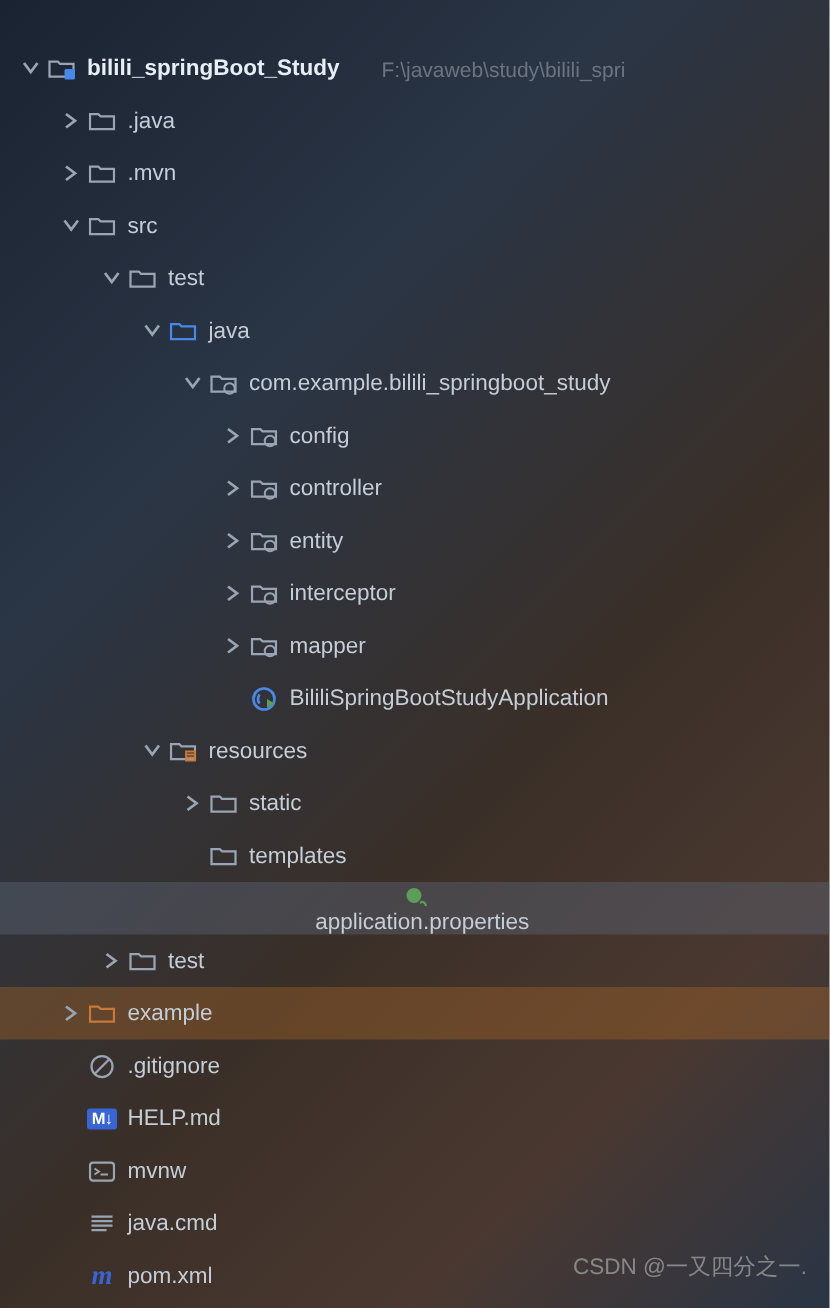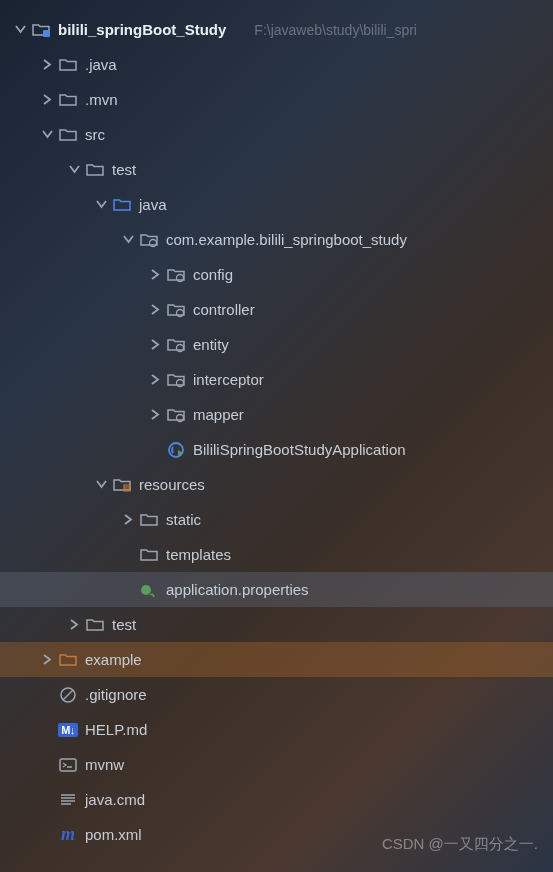"bilili_springBoot_Study" .tree { padding-top: 12px -> 28px }
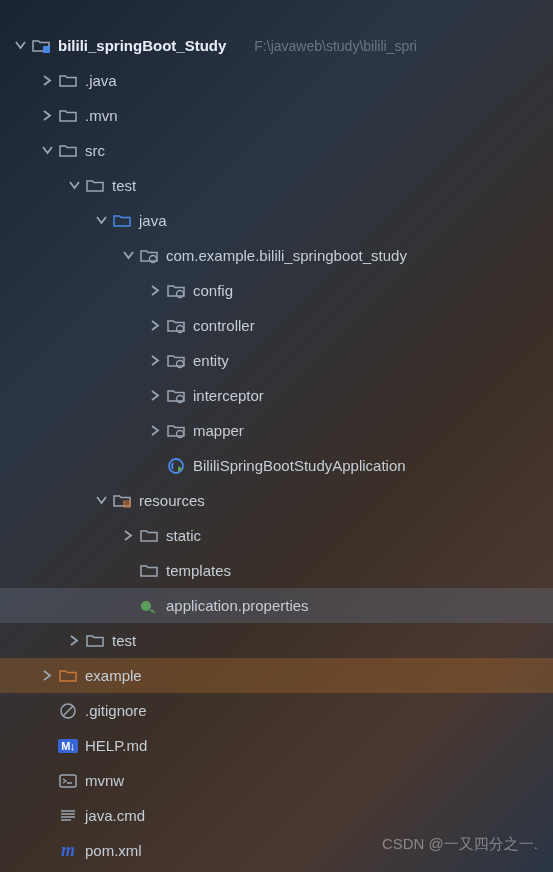"application.properties" .tree-row.selected { flex-direction: none -> column }
